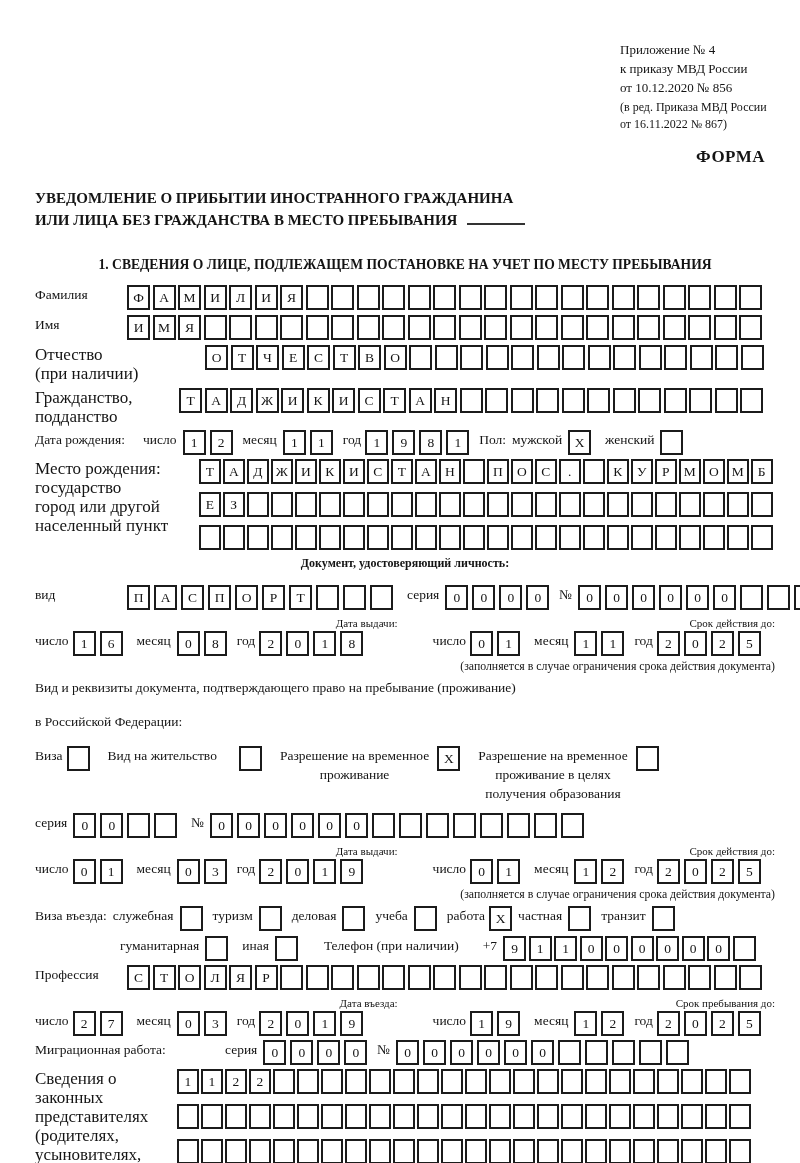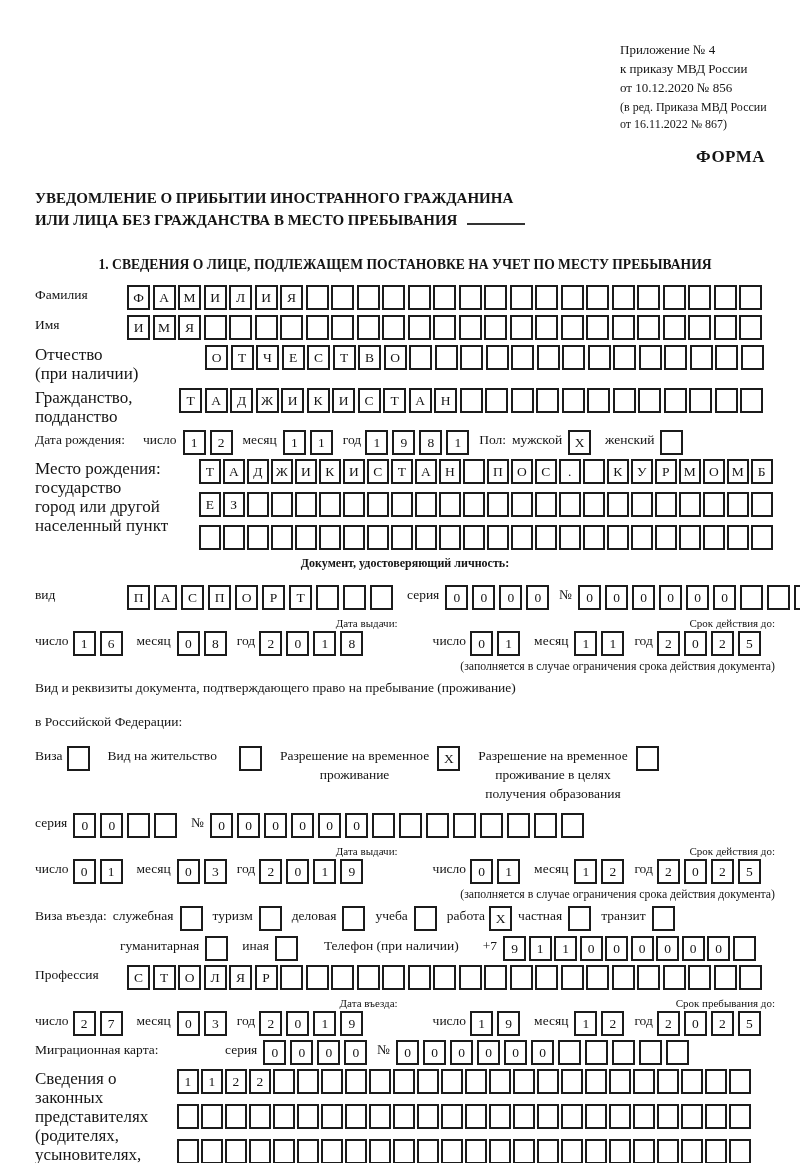"Миграционная карта:" span.lbl { text: карта -> работа }
